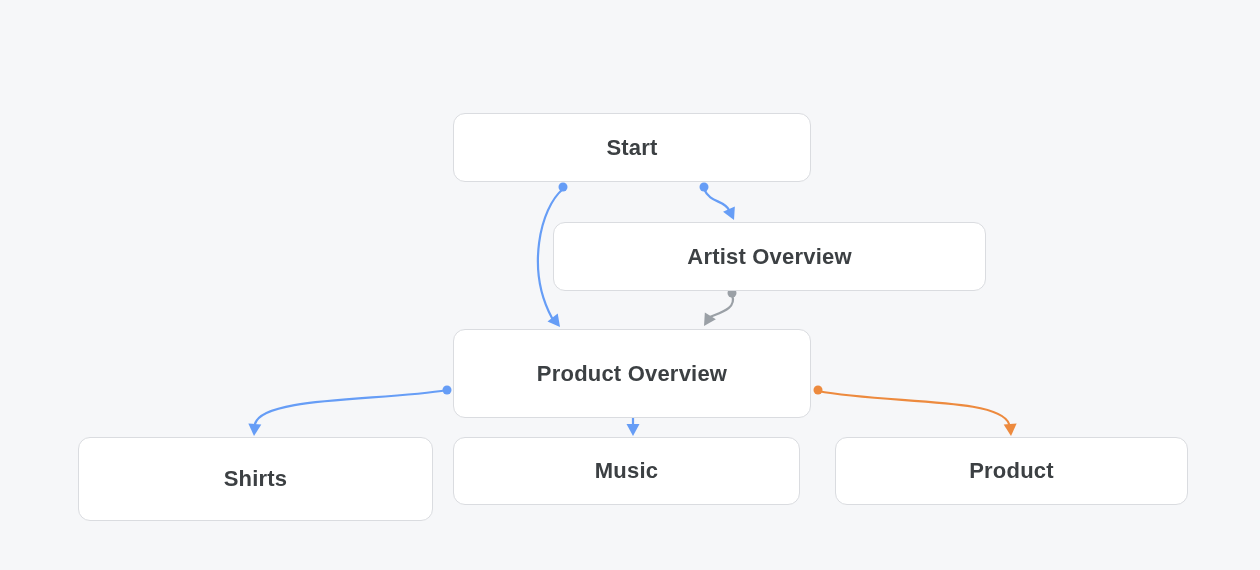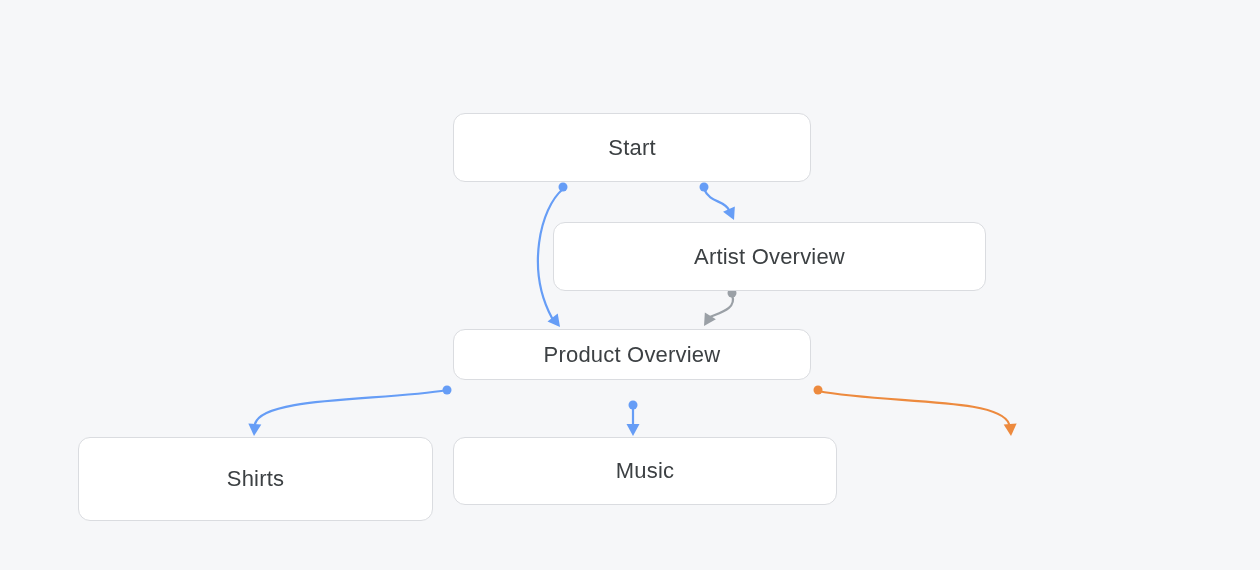"Start" .node-label { font-weight: 400 -> 700 }
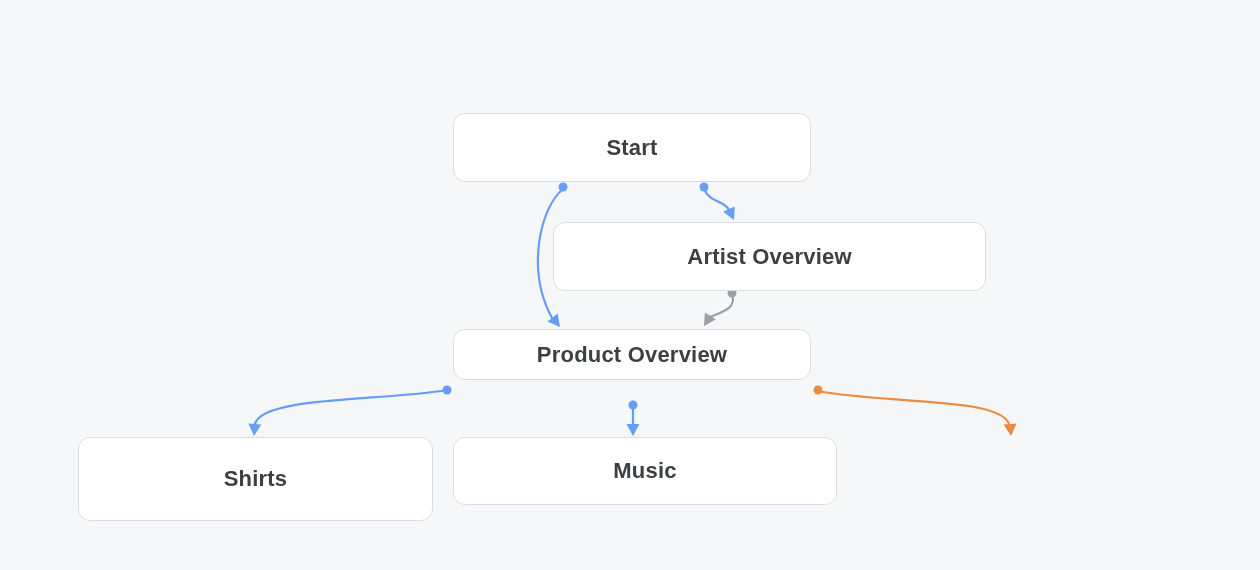"Product Overview" div.node { height: 51px -> 89px }
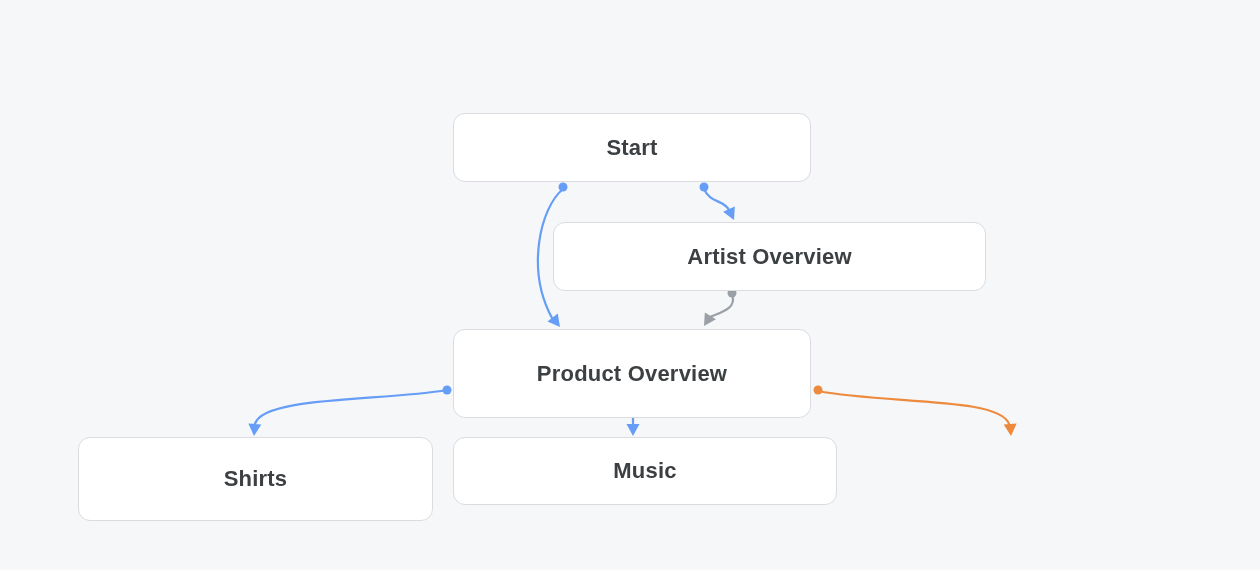"Music" div.node { width: 384px -> 347px }
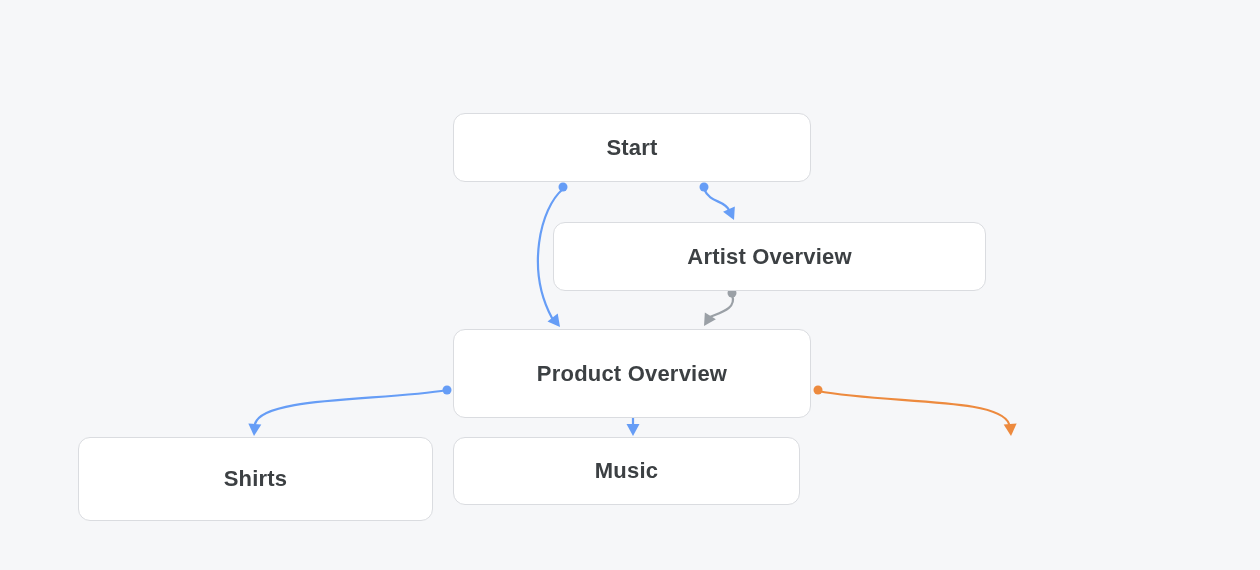"Product" div.node { html: none -> <div> <span>Product</span> </div> }
